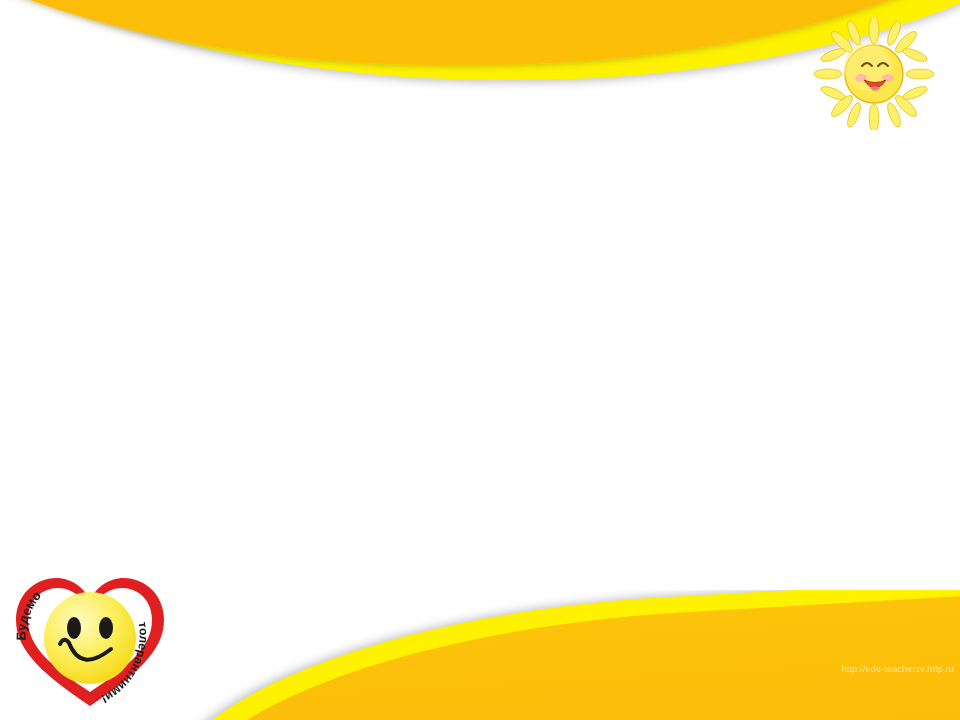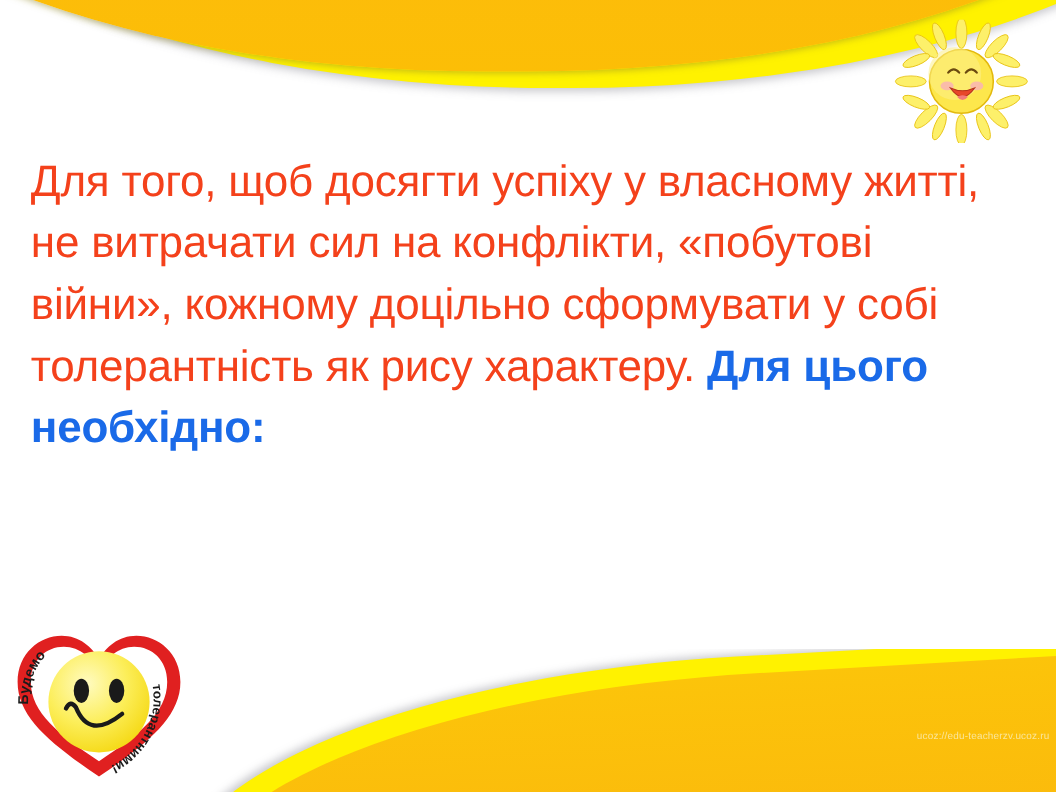"Для того, щоб досягти успіху" div.body-text { html: <div><span>Для того, щоб досягти успіху у власному житті, не витрачати сил на конфлікти, «побутові війни», кожному доцільно сформувати у собі толерантність як рису характеру. </span><span>Для цього необхідно:</span></div> -> none }
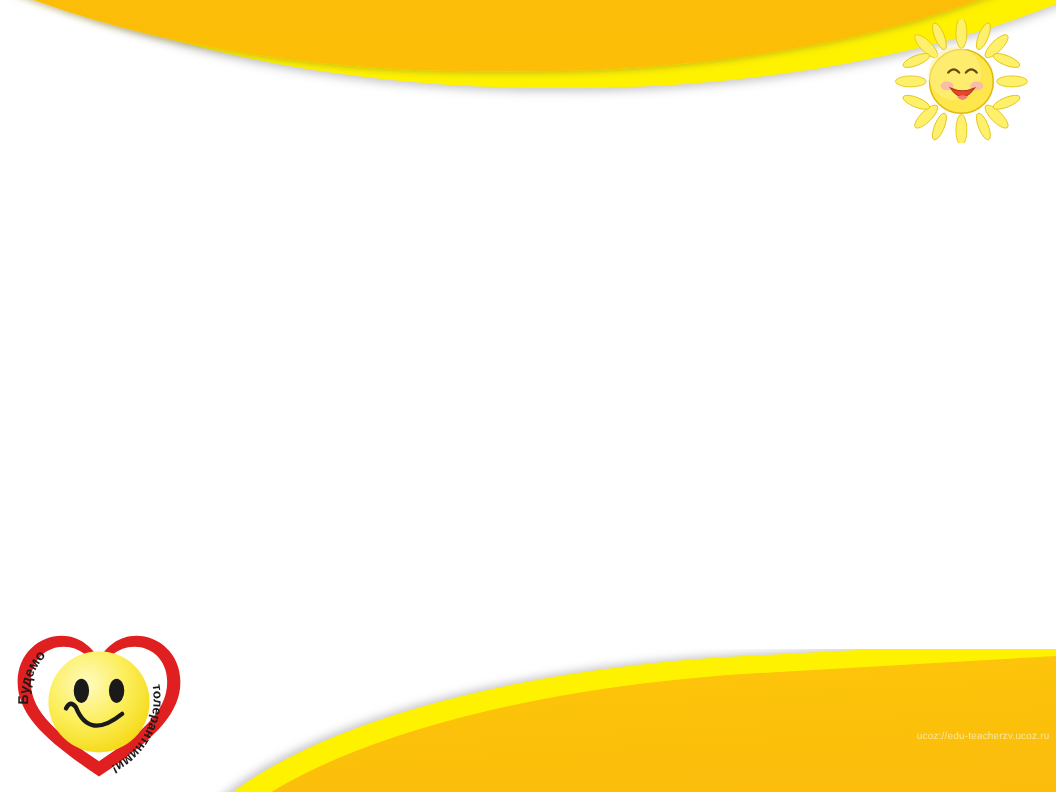"ucoz://edu-teacherzv.ucoz.ru" div.bot-url { text: ucoz://edu-teacherzv.ucoz.ru -> http://edu-teacherzv.http.ru }
